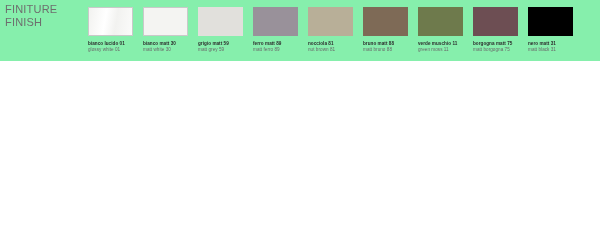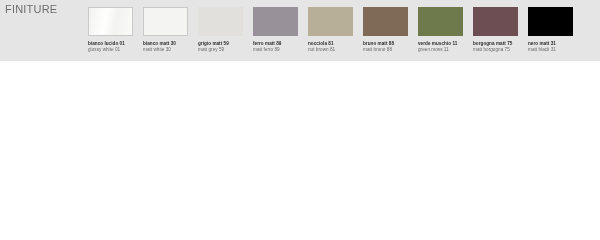"FINITURE" #sheet { background: #e5e5e5 -> #86efac }
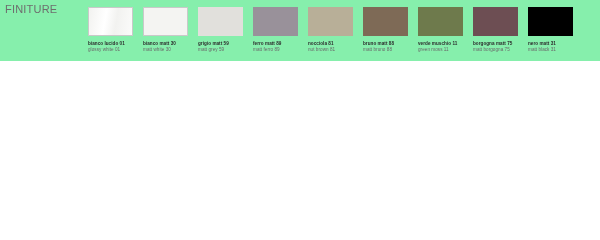"FINISH" span.title-line { html: none -> <span>FINISH</span> }
